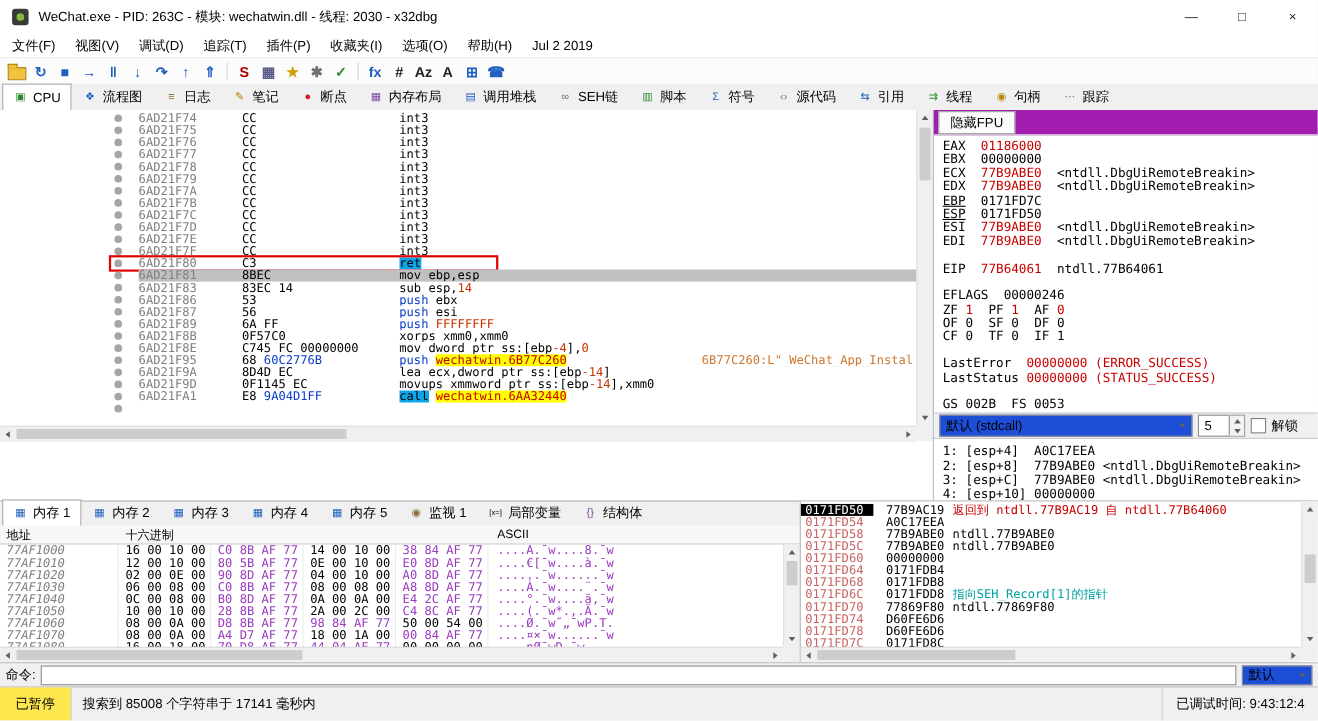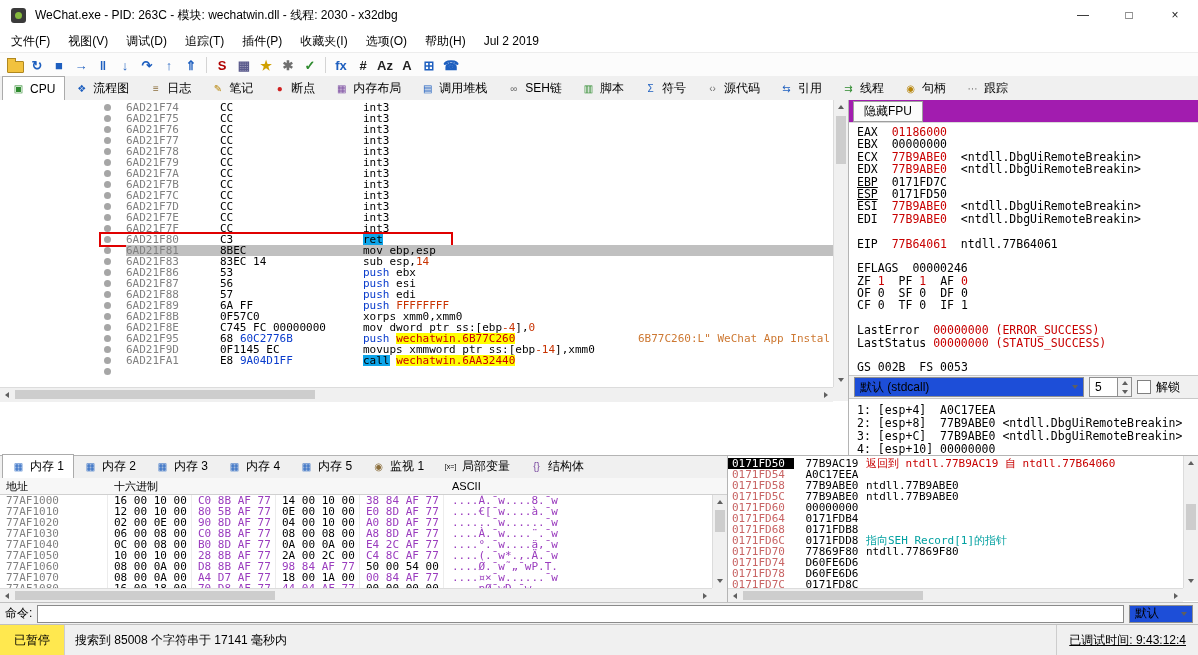"6AD21F88" div.d-row { html: <div> <span> <span></span> </span> <span> <span>6AD21F88</span> <span><span>57</span></span> <span><span>push</span><span> edi</span></span> </span> </div> -> none }
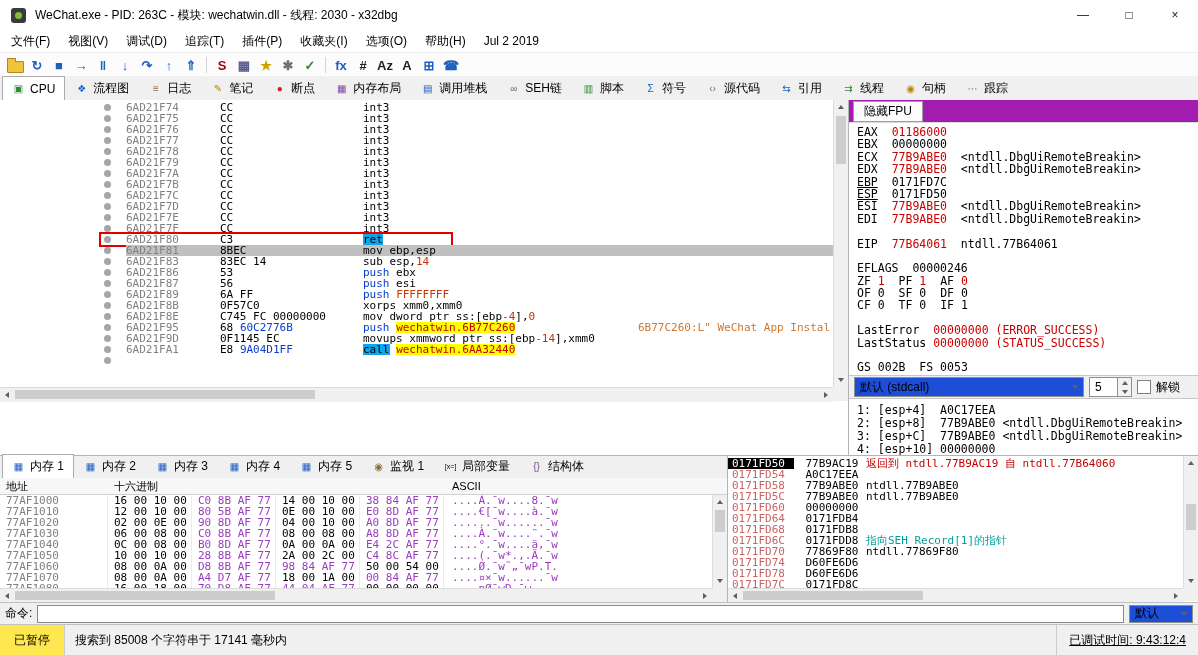"6AD21F9A" div.d-row { html: none -> <div> <span> <span></span> </span> <span> <span>6AD21F9A</span> <span><span>8D4D EC</span></span> <span><span>lea ecx,dword ptr ss:[ebp</span><span>-14</span><span>]</span></span> </span> </div> }
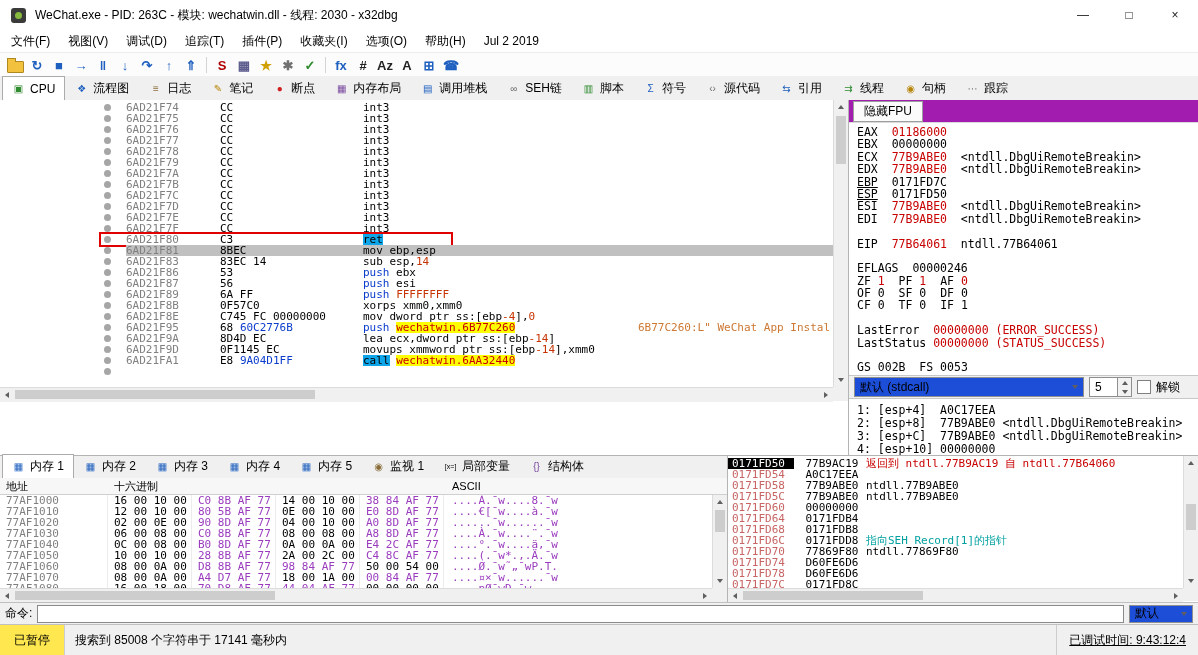"77AF1000" .m-addr { font-style: none -> italic }
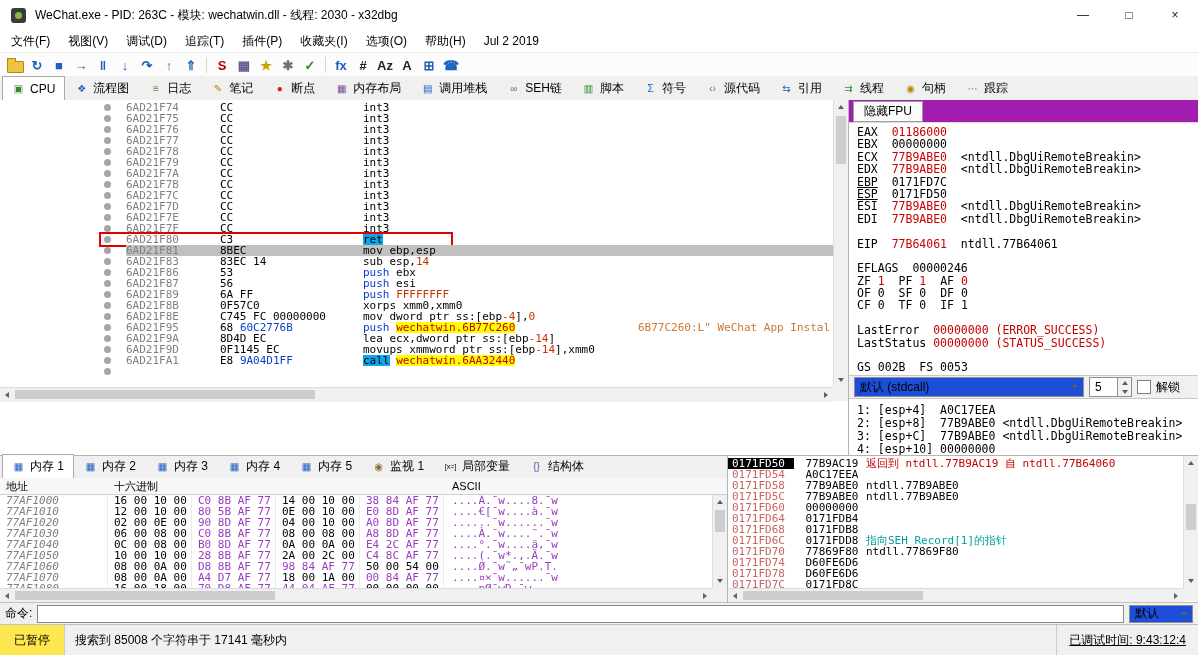"已调试时间: 9:43:12:4" #status-time { text-decoration: underline -> none }
